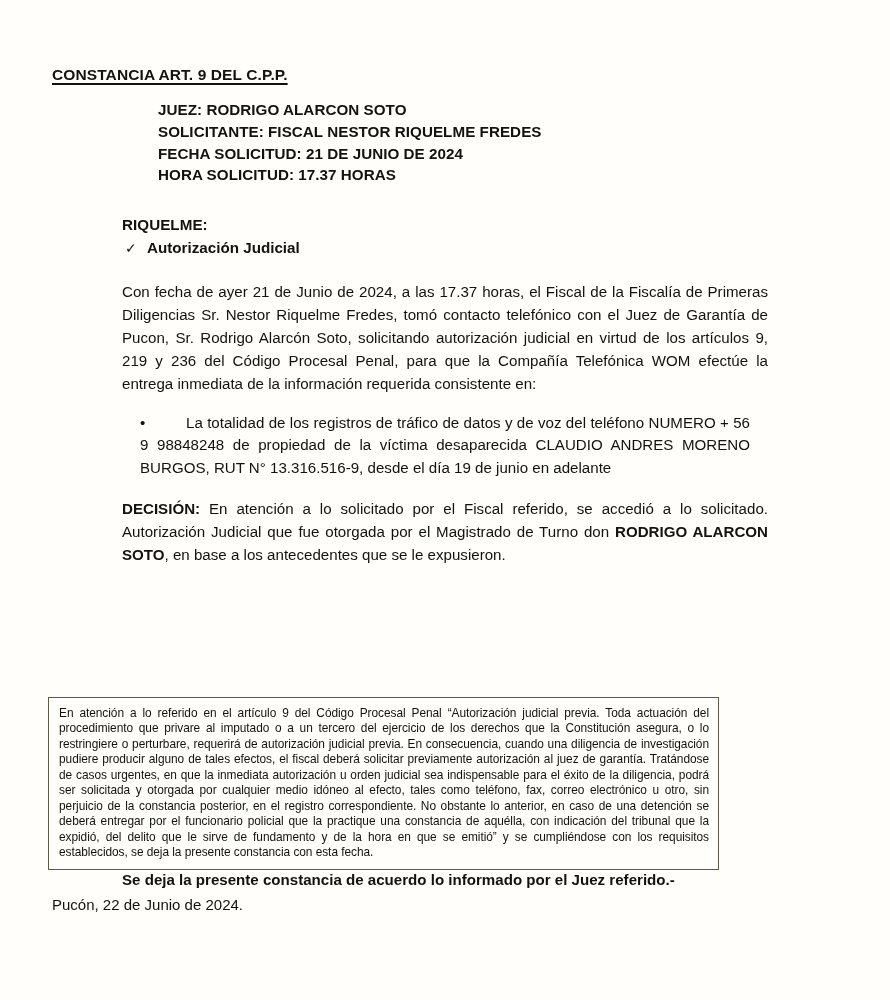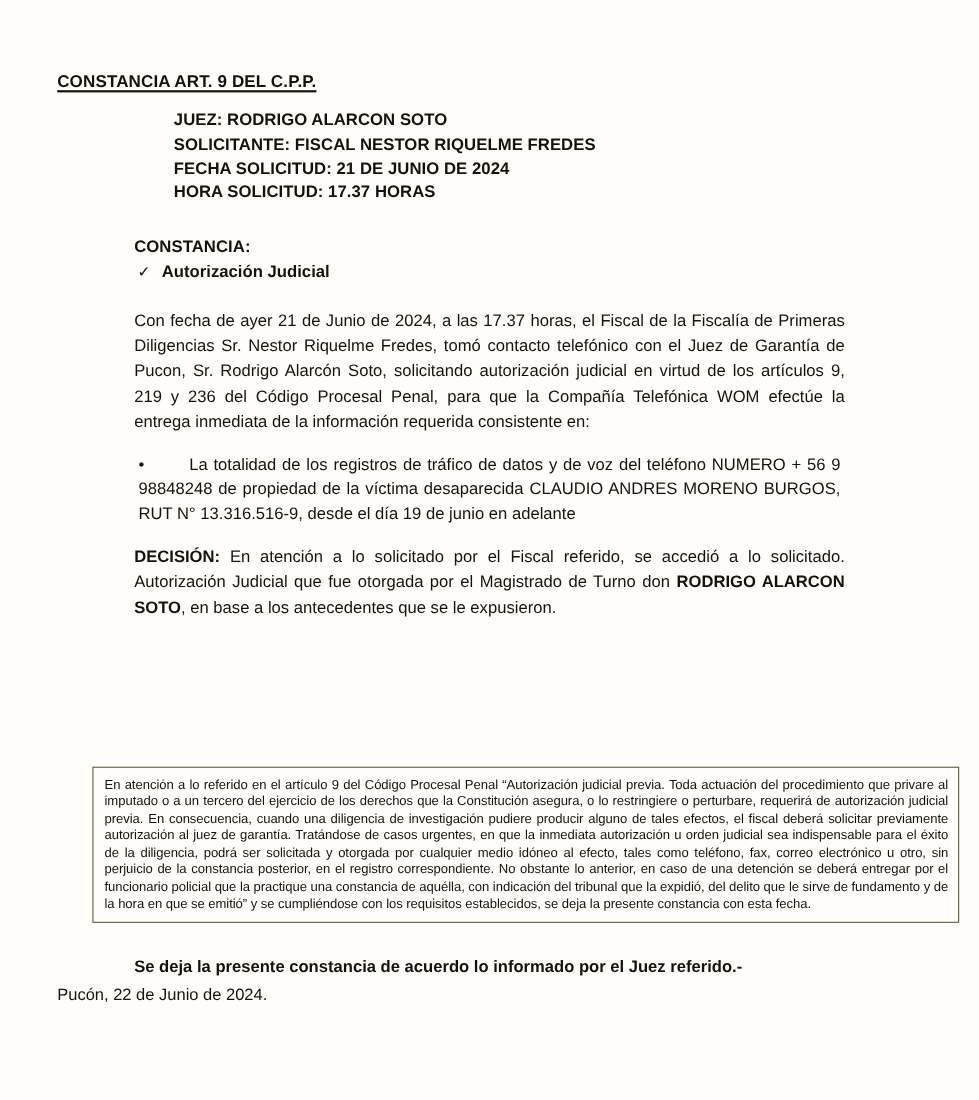"CONSTANCIA:" div.solicitud-label { text: CONSTANCIA -> RIQUELME }
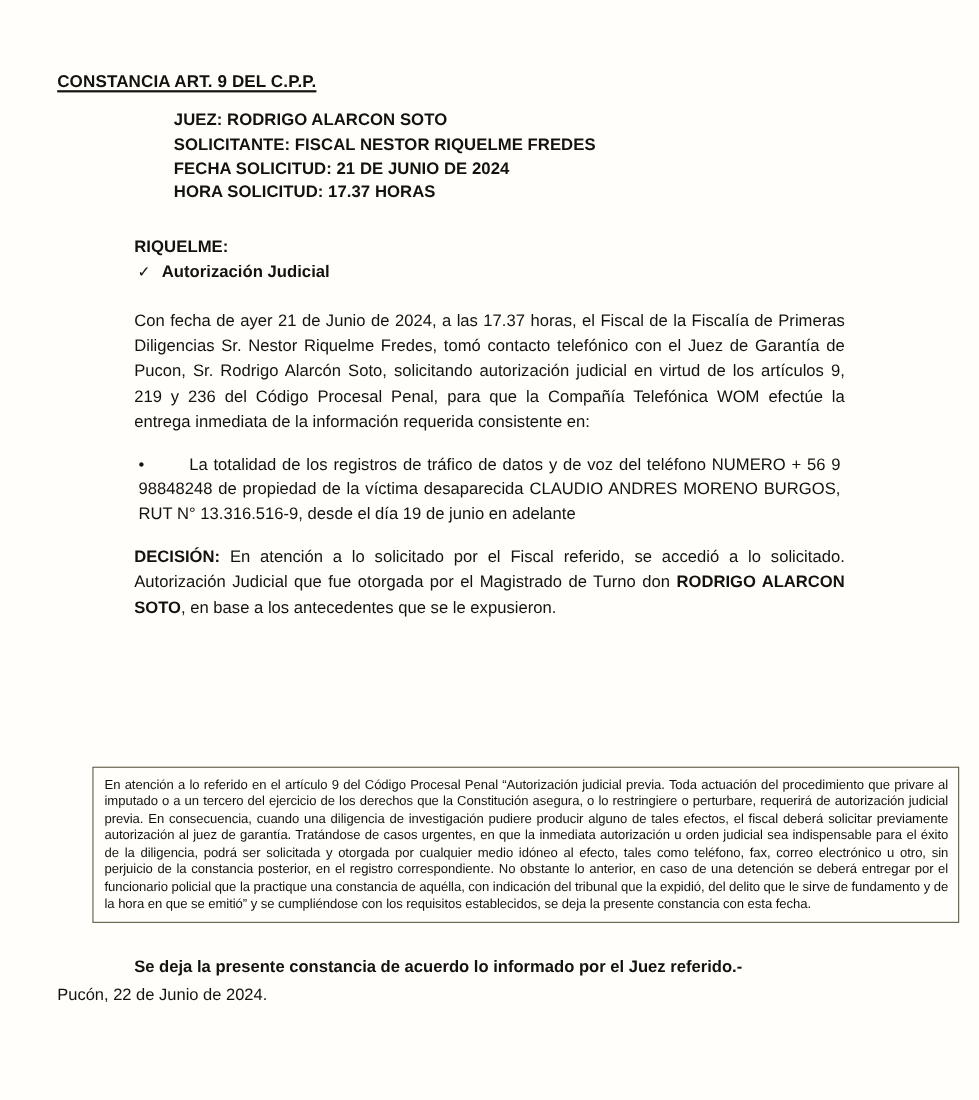"• La totalidad de los" .bullet-para { margin: 4px -> 18px }
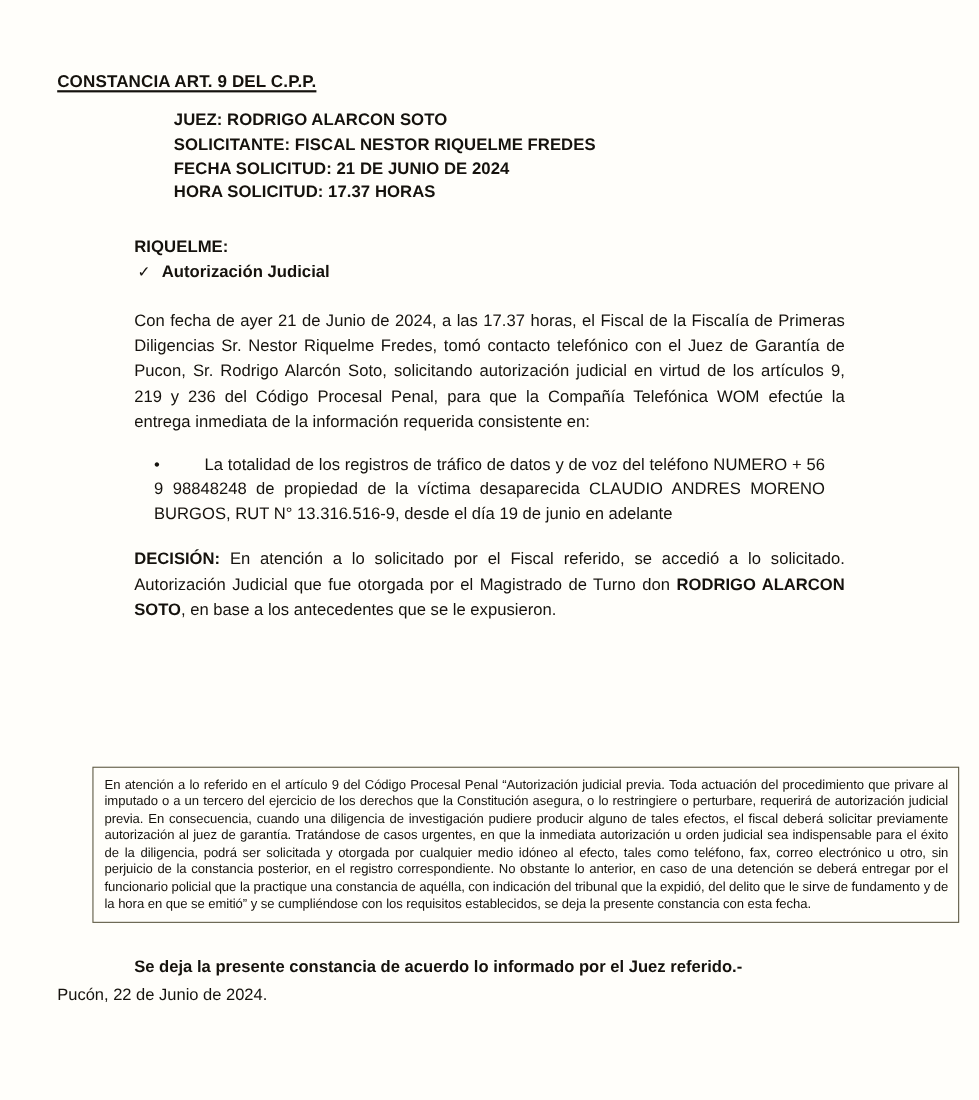"En atención a lo referido" .quote-box { margin-left: 36px -> none; width: 788px -> 671px }
